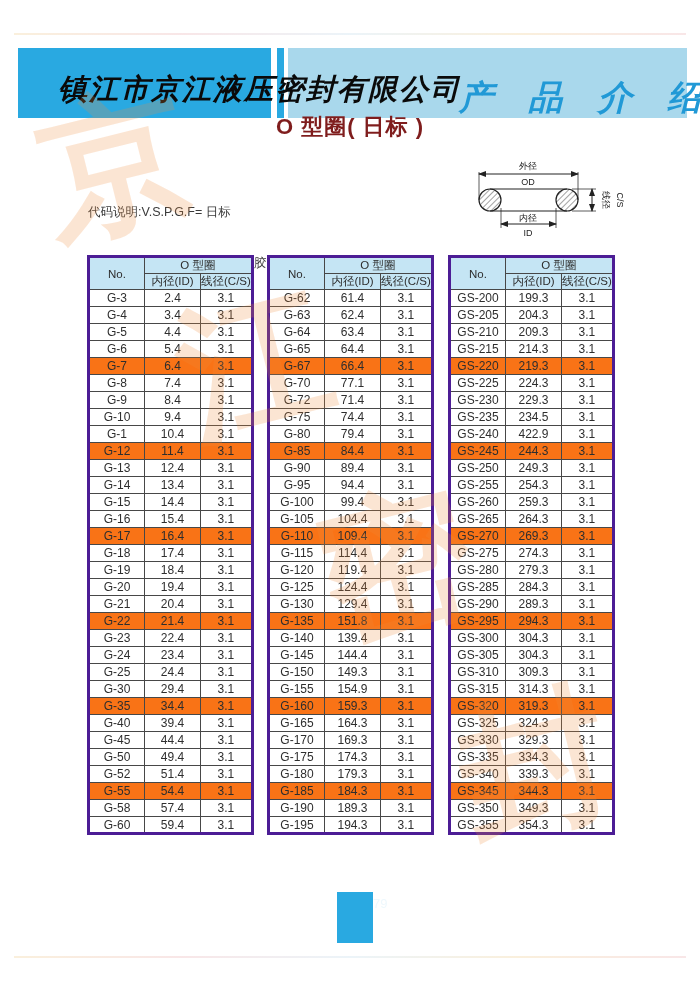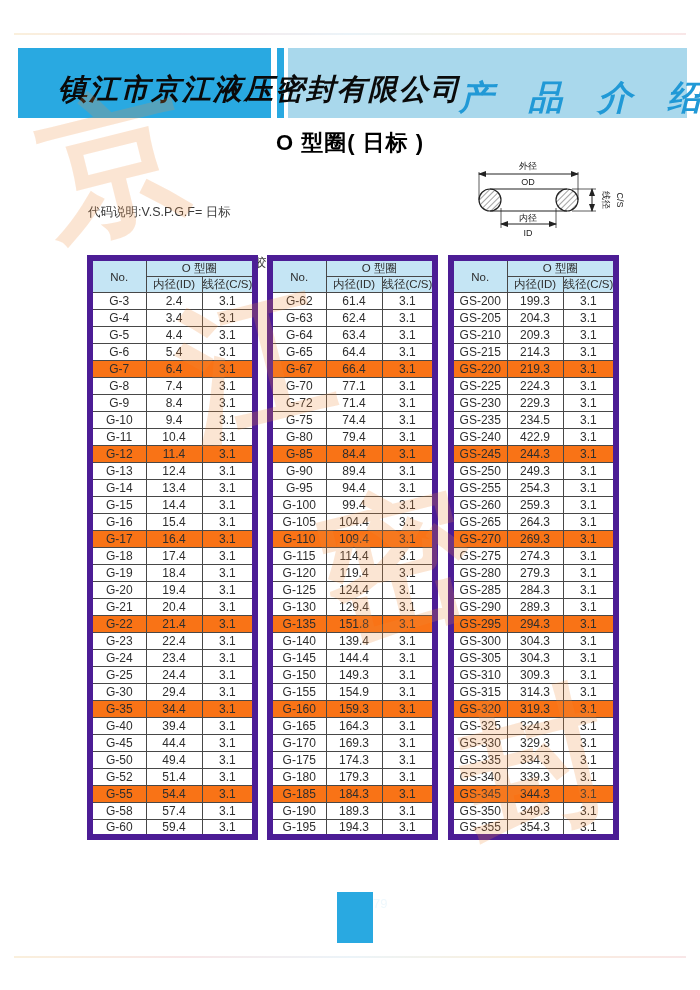"O 型圈( 日标 )" .title { color: #000000 -> #7f1d1d; top: 128px -> 112px }
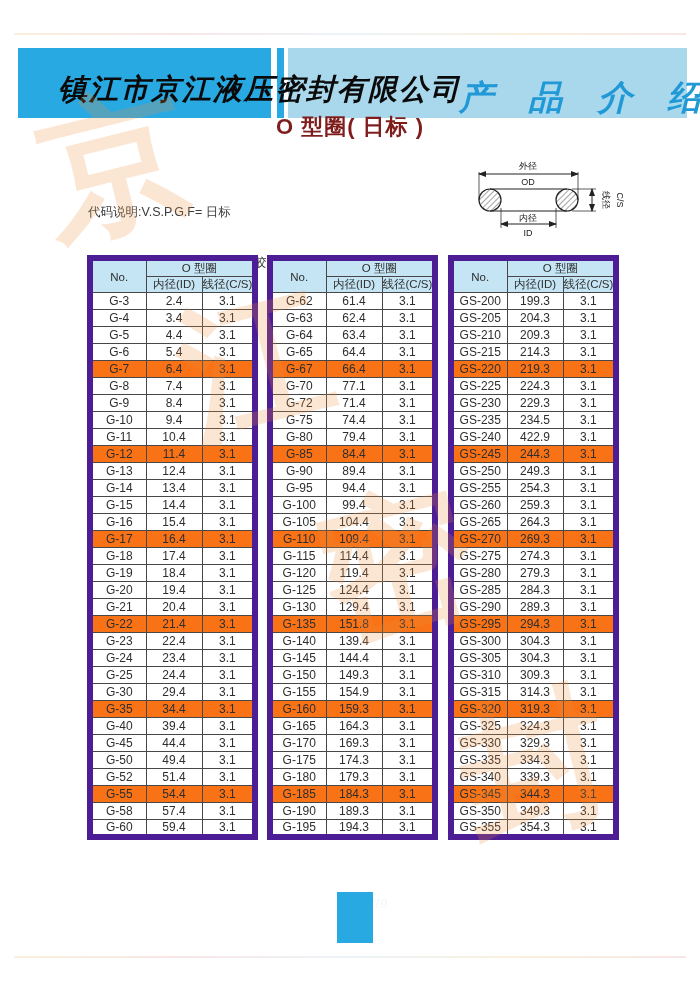"No." .tbl { border: 6px solid #4c1d95 -> 3px solid #4c1d95 }
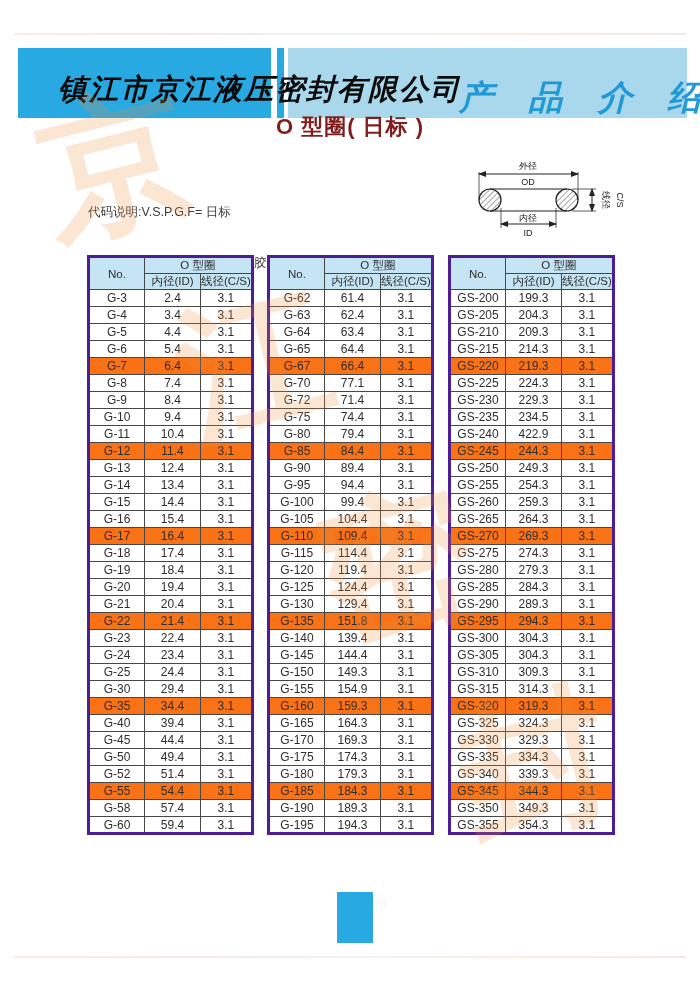"G-11" td { text: G-11 -> G-1 }
